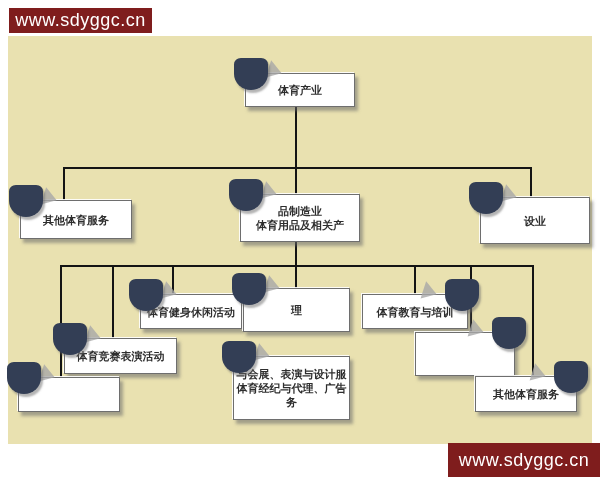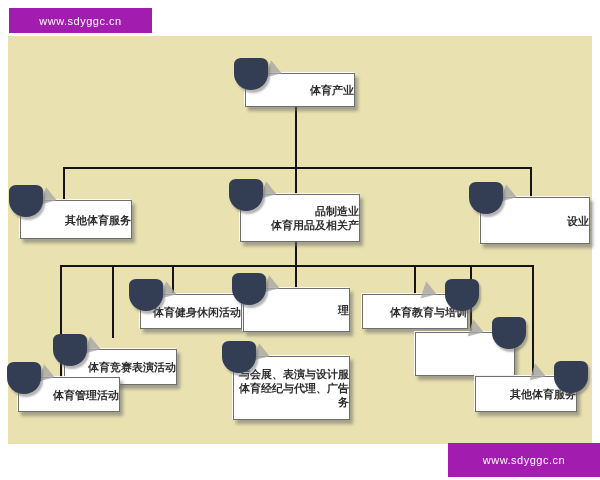"www.sdyggc.cn" .wm { background: #a21caf -> #7f1d1d; font-size: 11px -> 18px }
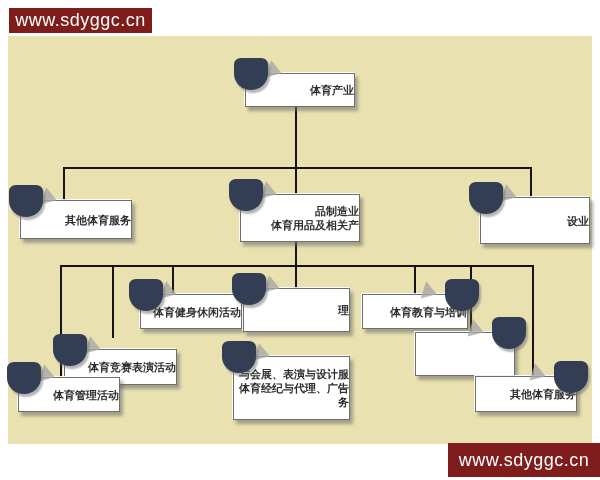"体育产业" .label { text-align: right -> center }
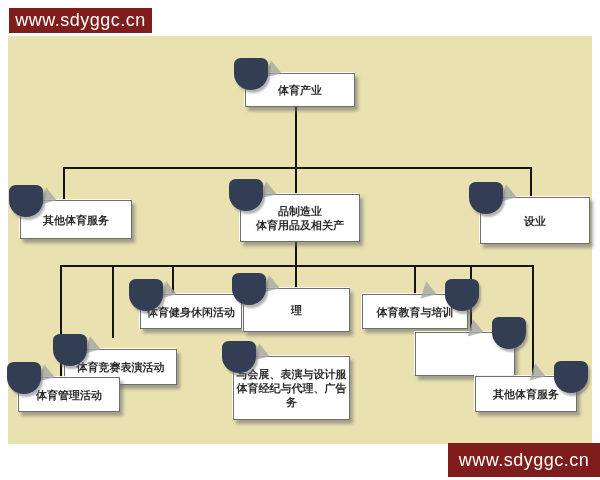"体育竞赛表演活动" div.node { top: 349px -> 338px }
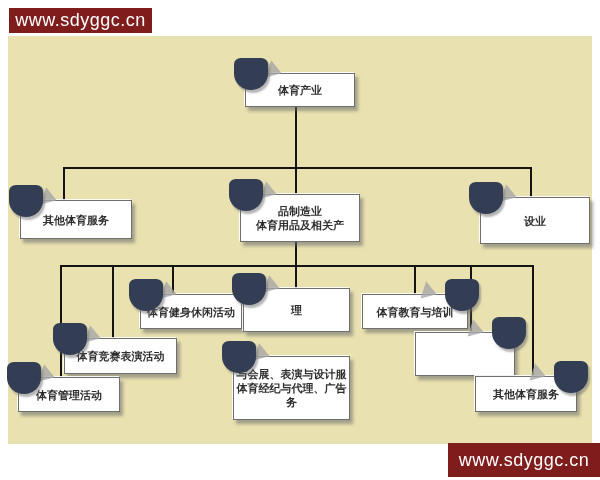"体育管理活动" div.label { html: <div> <div>体育管理活动</div> </div> -> none }
